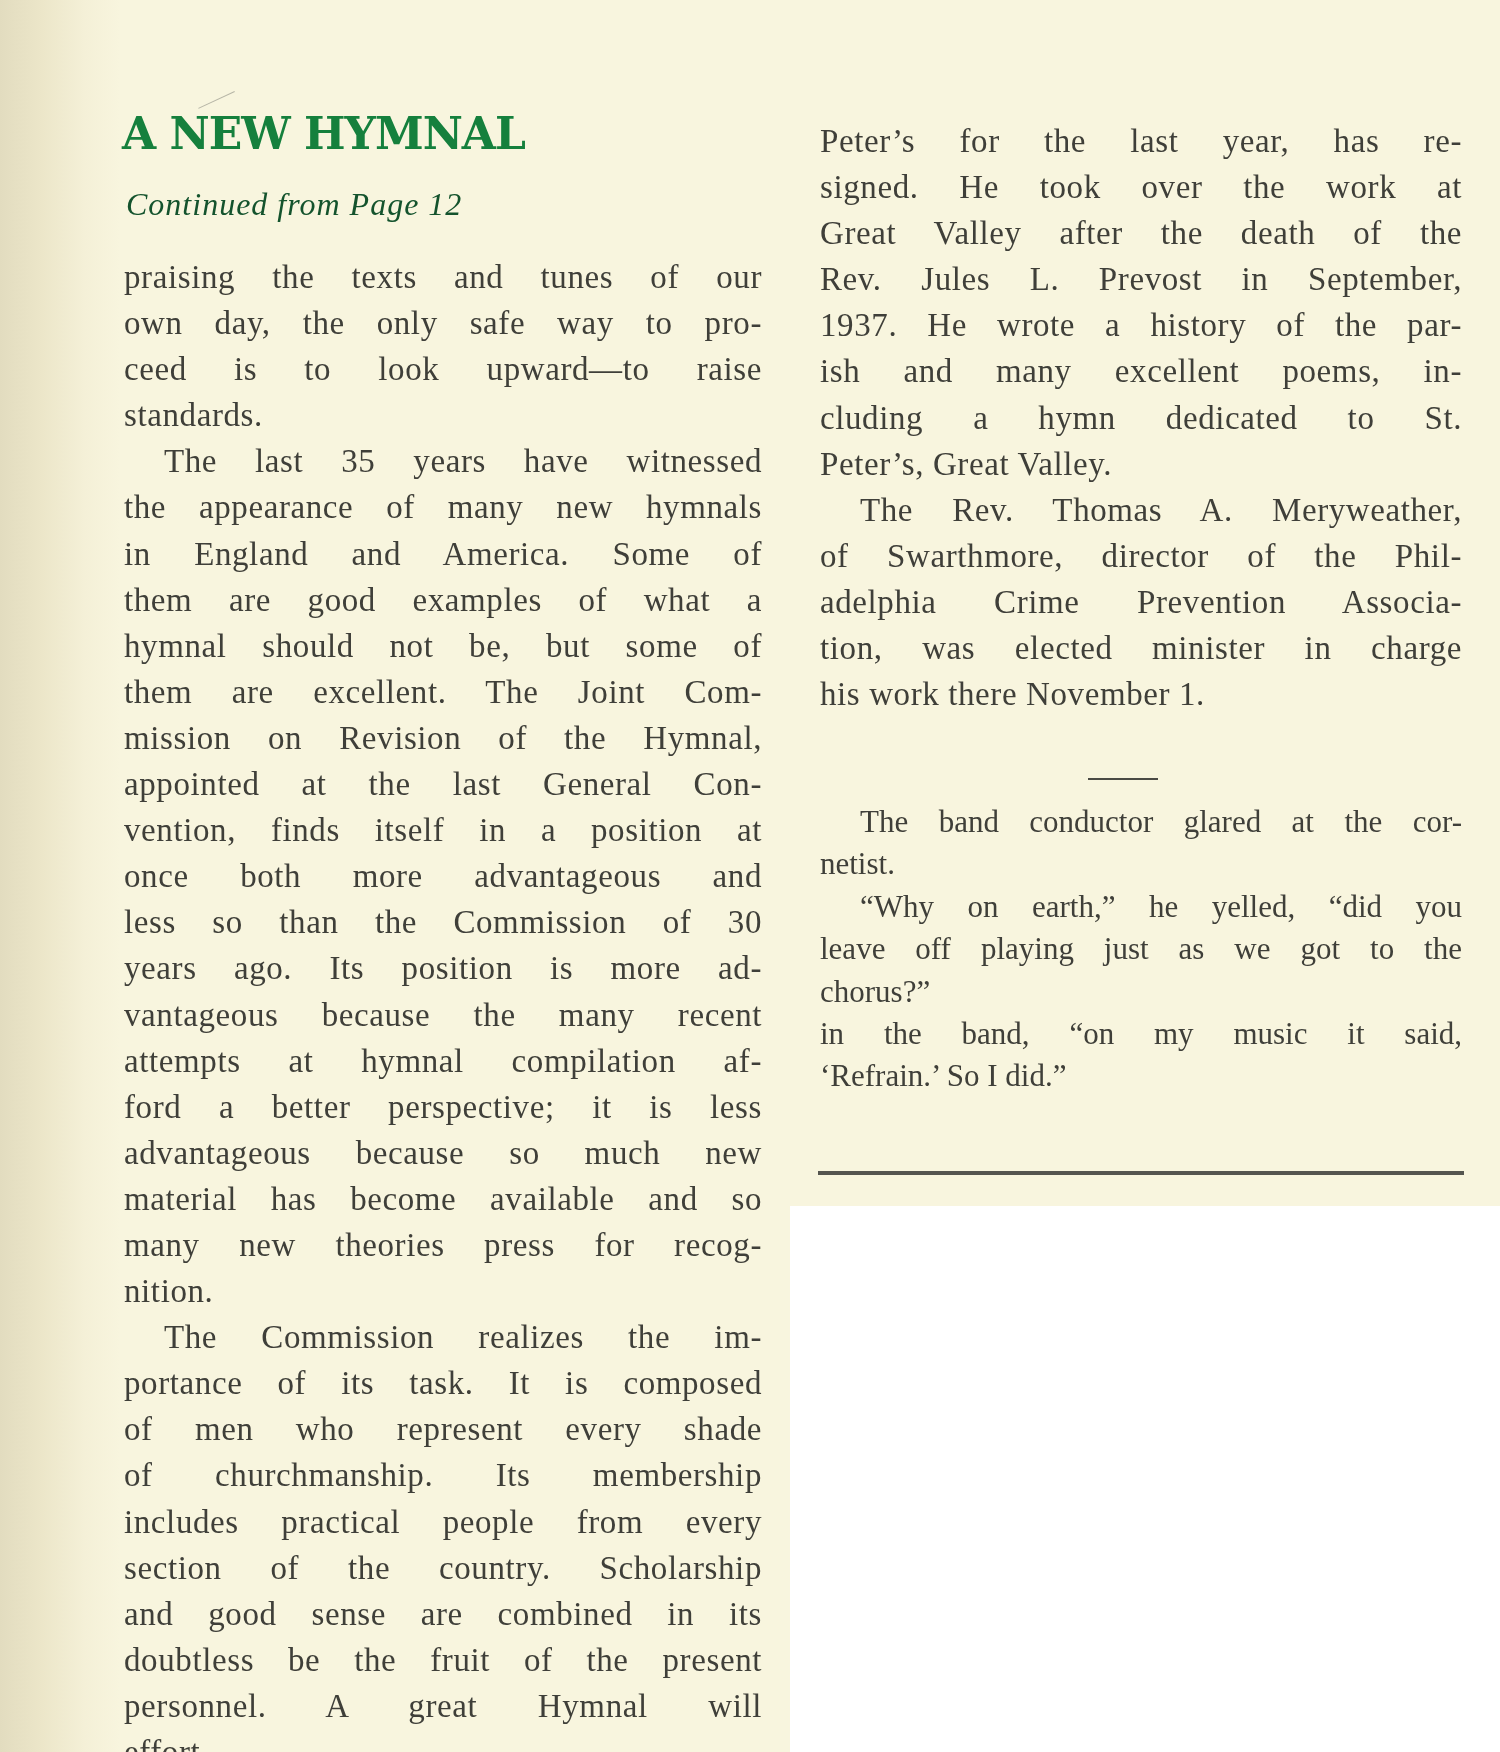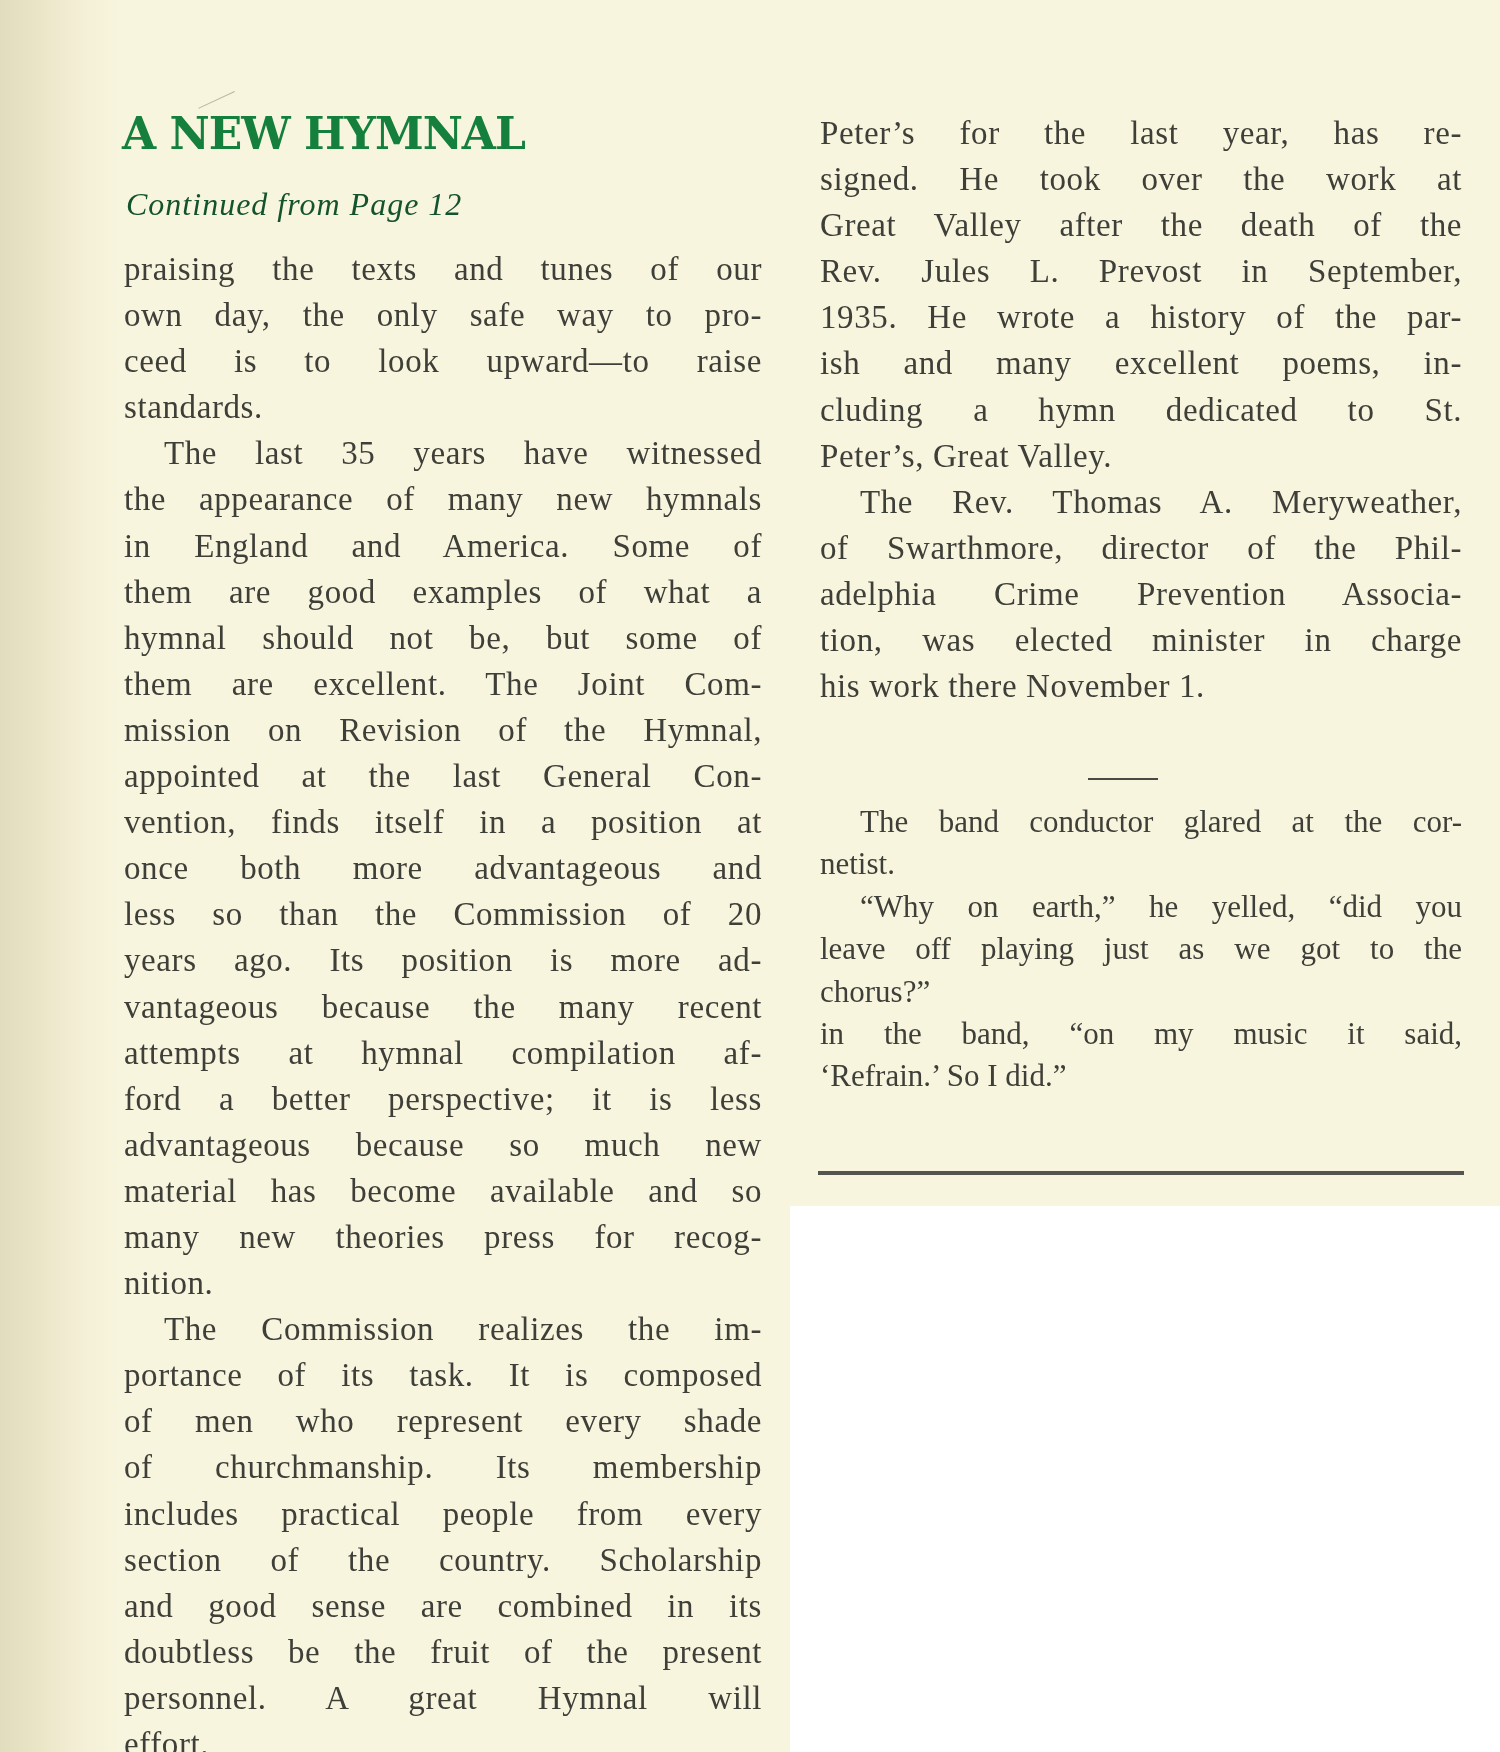"Peter’s for the last year," .col { margin-top: none -> 8px }
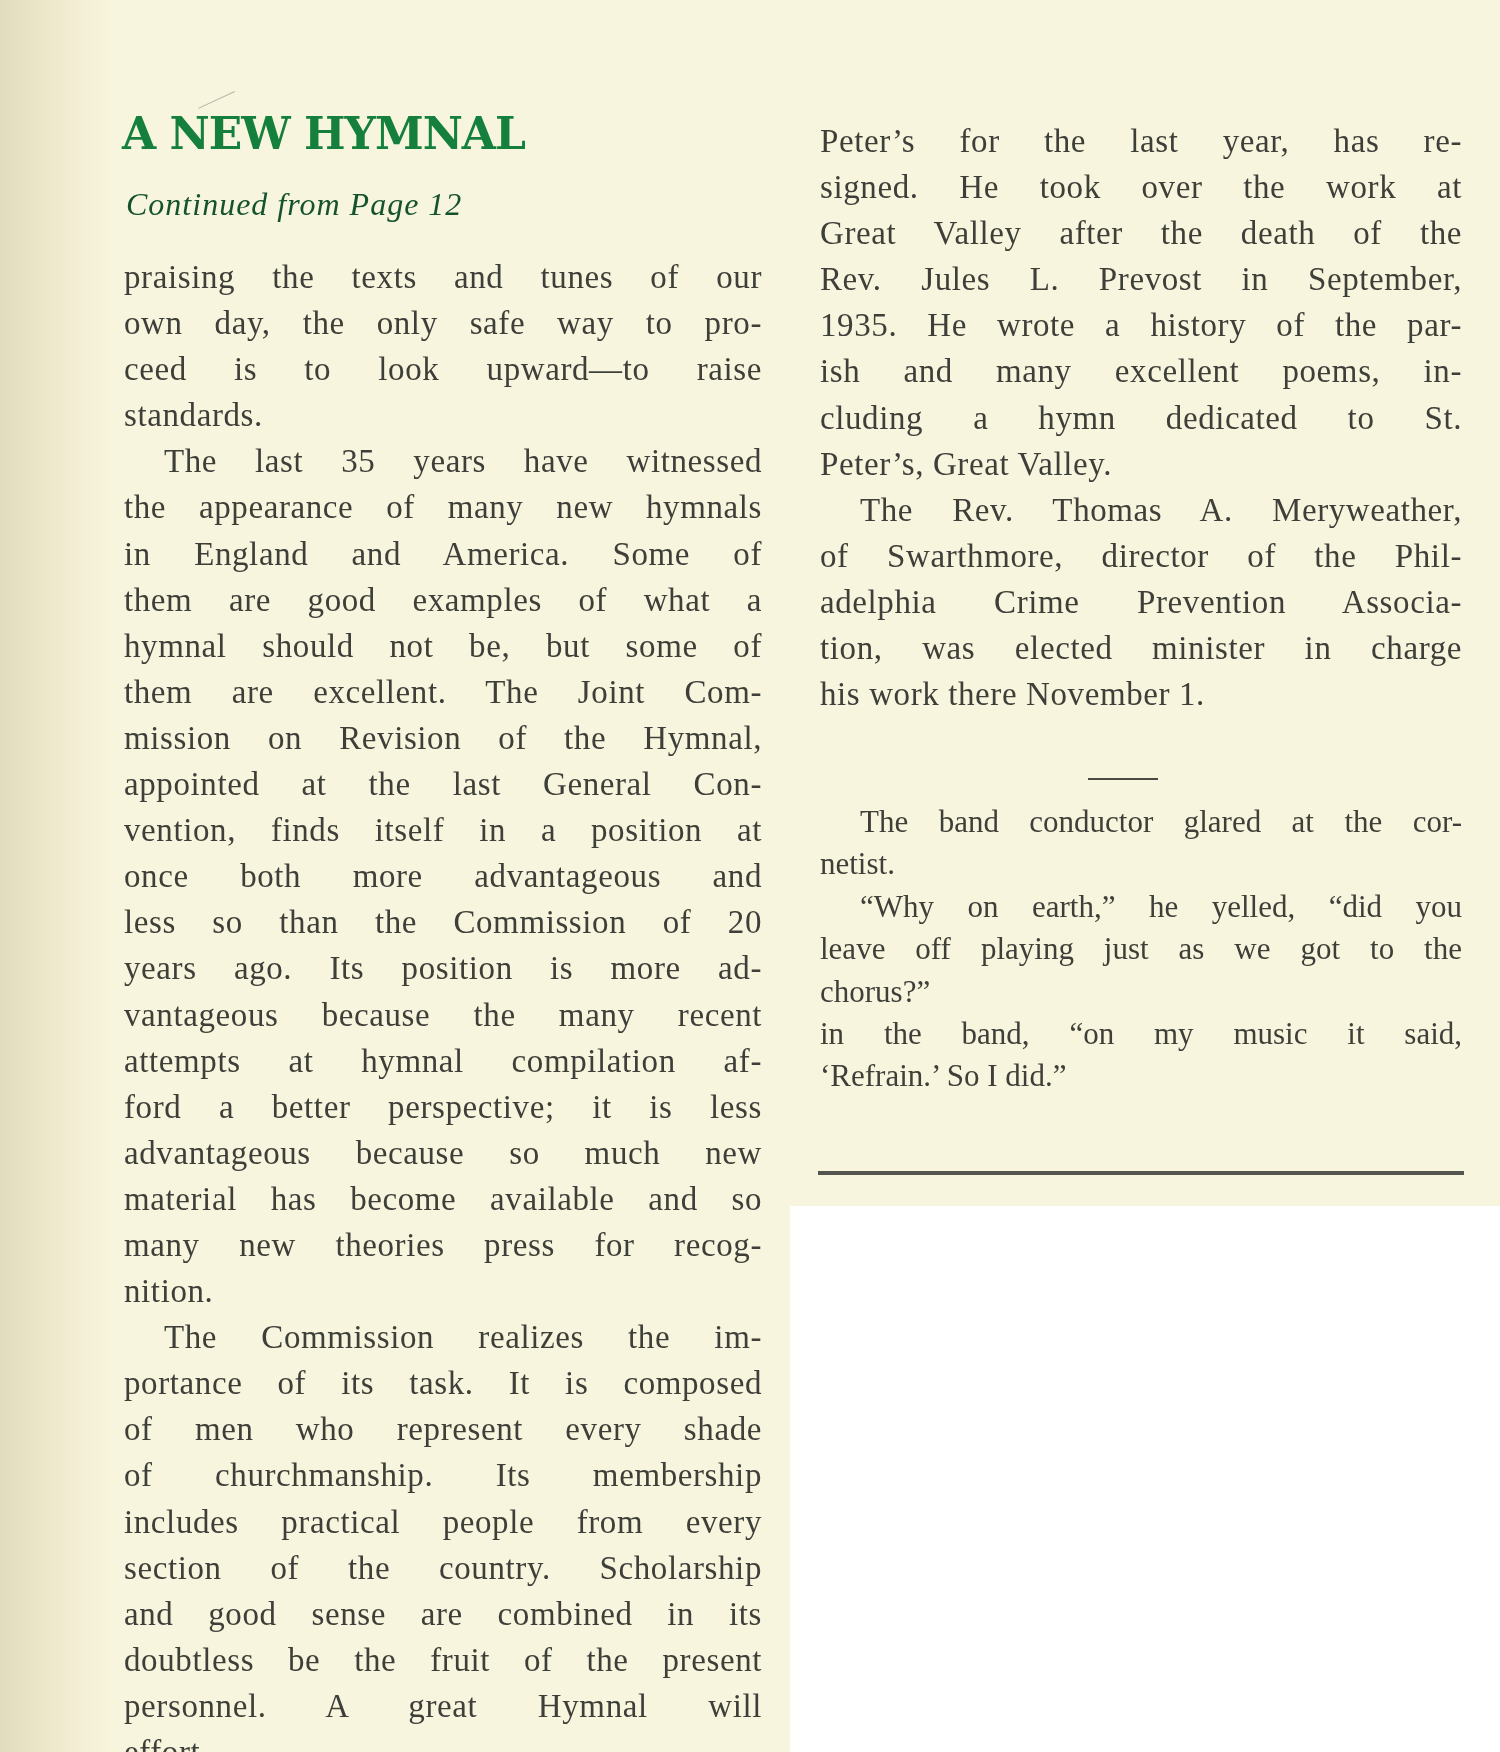"1935. He wrote a history" span.line { text: 1935 -> 1937 }
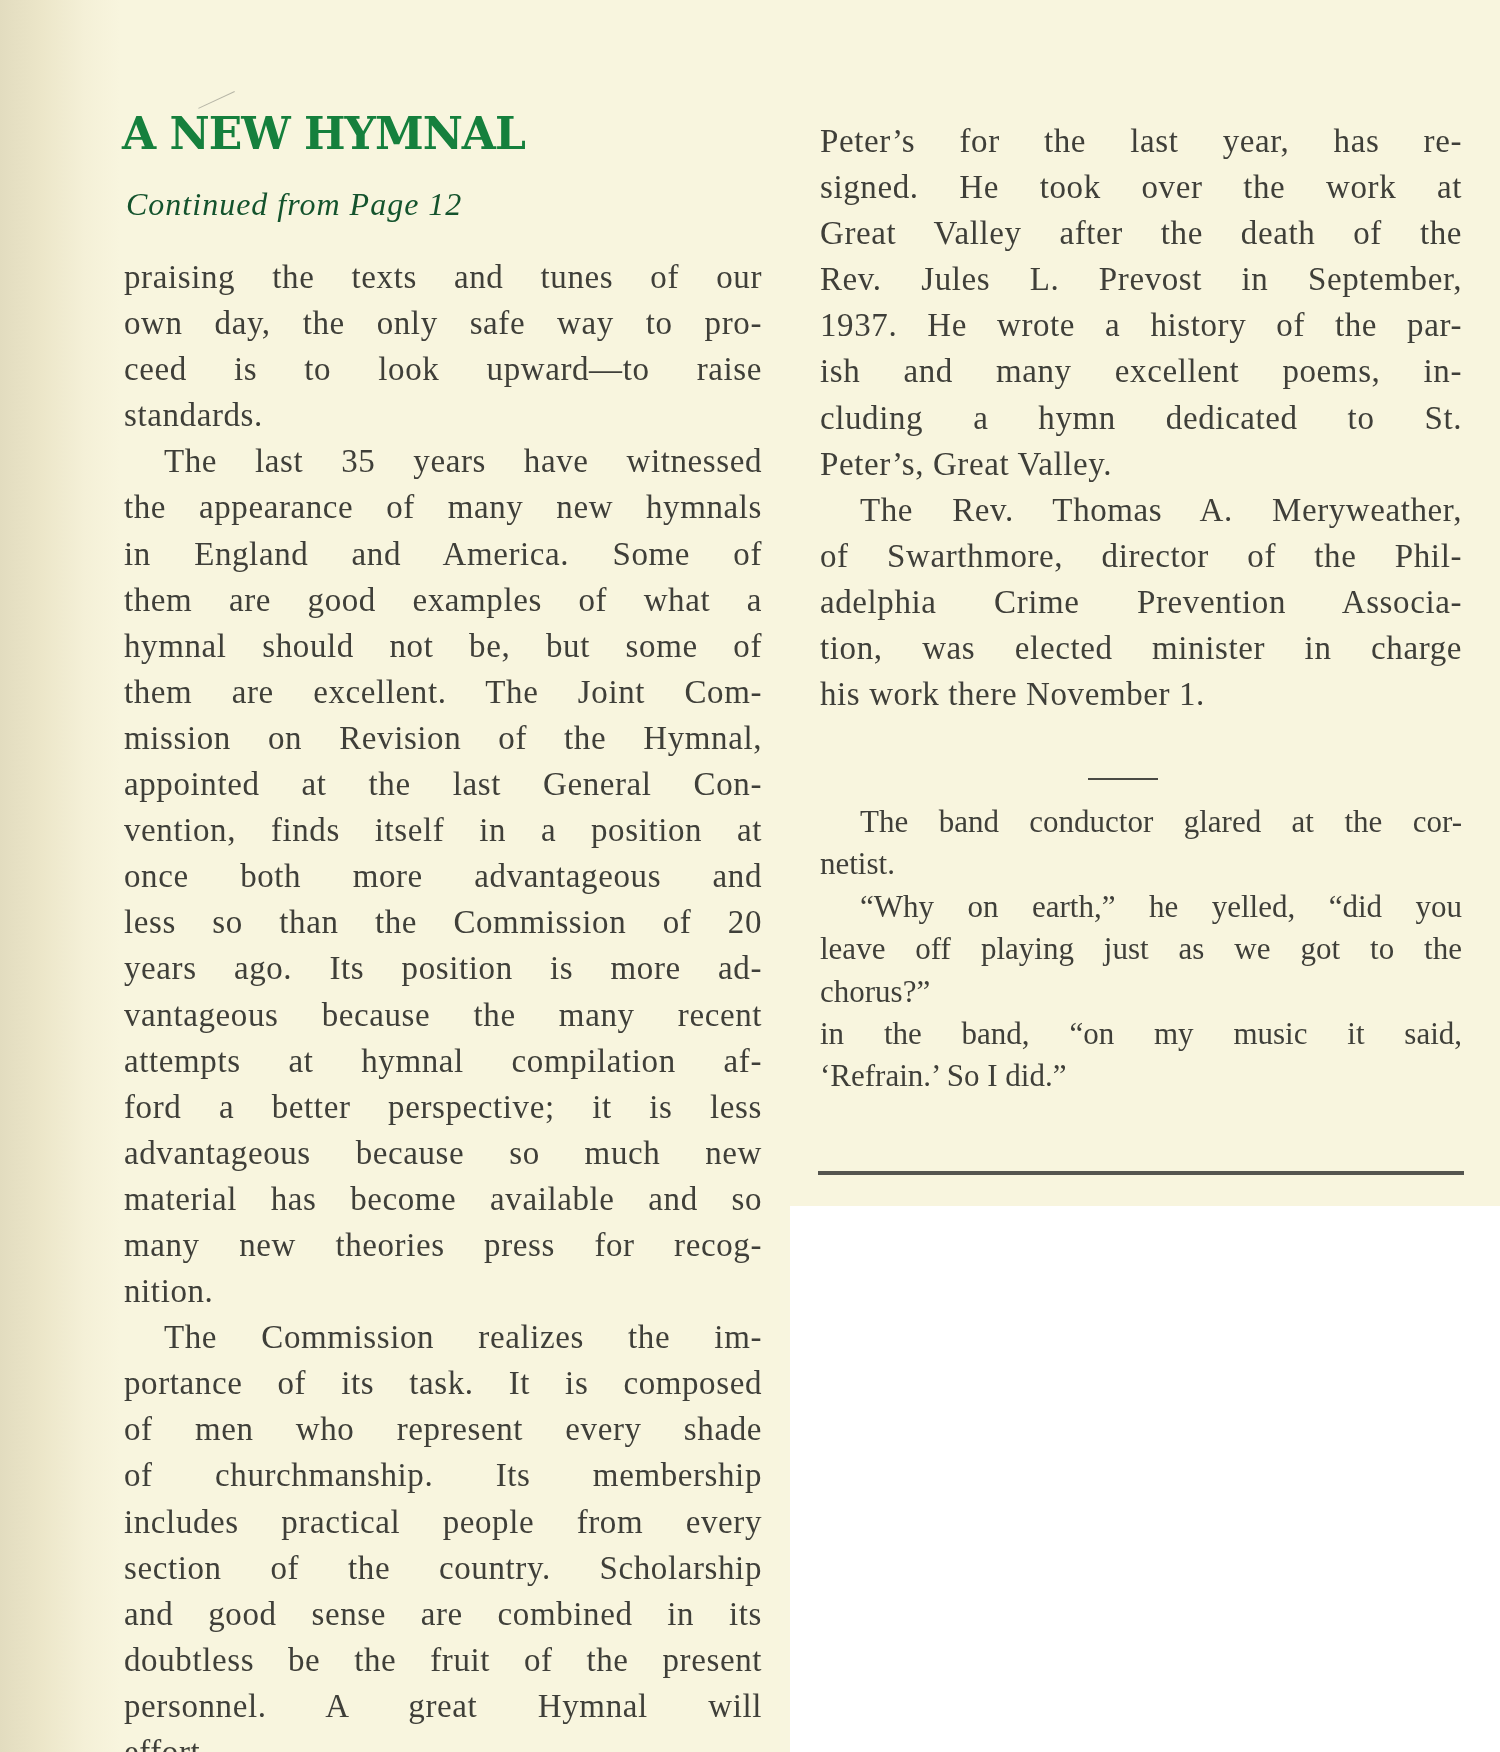"less so than the Commission" span.line { text: 20 -> 30 }
